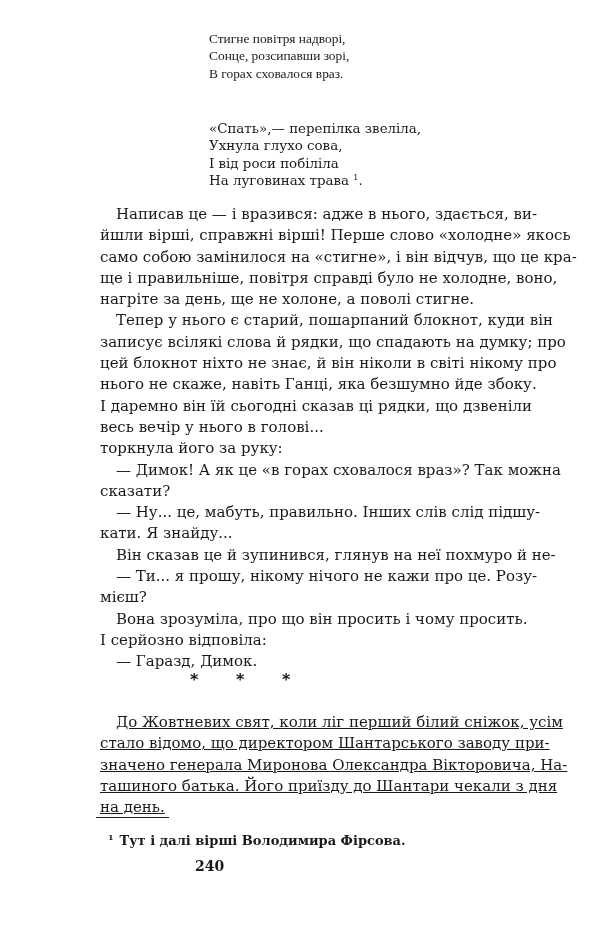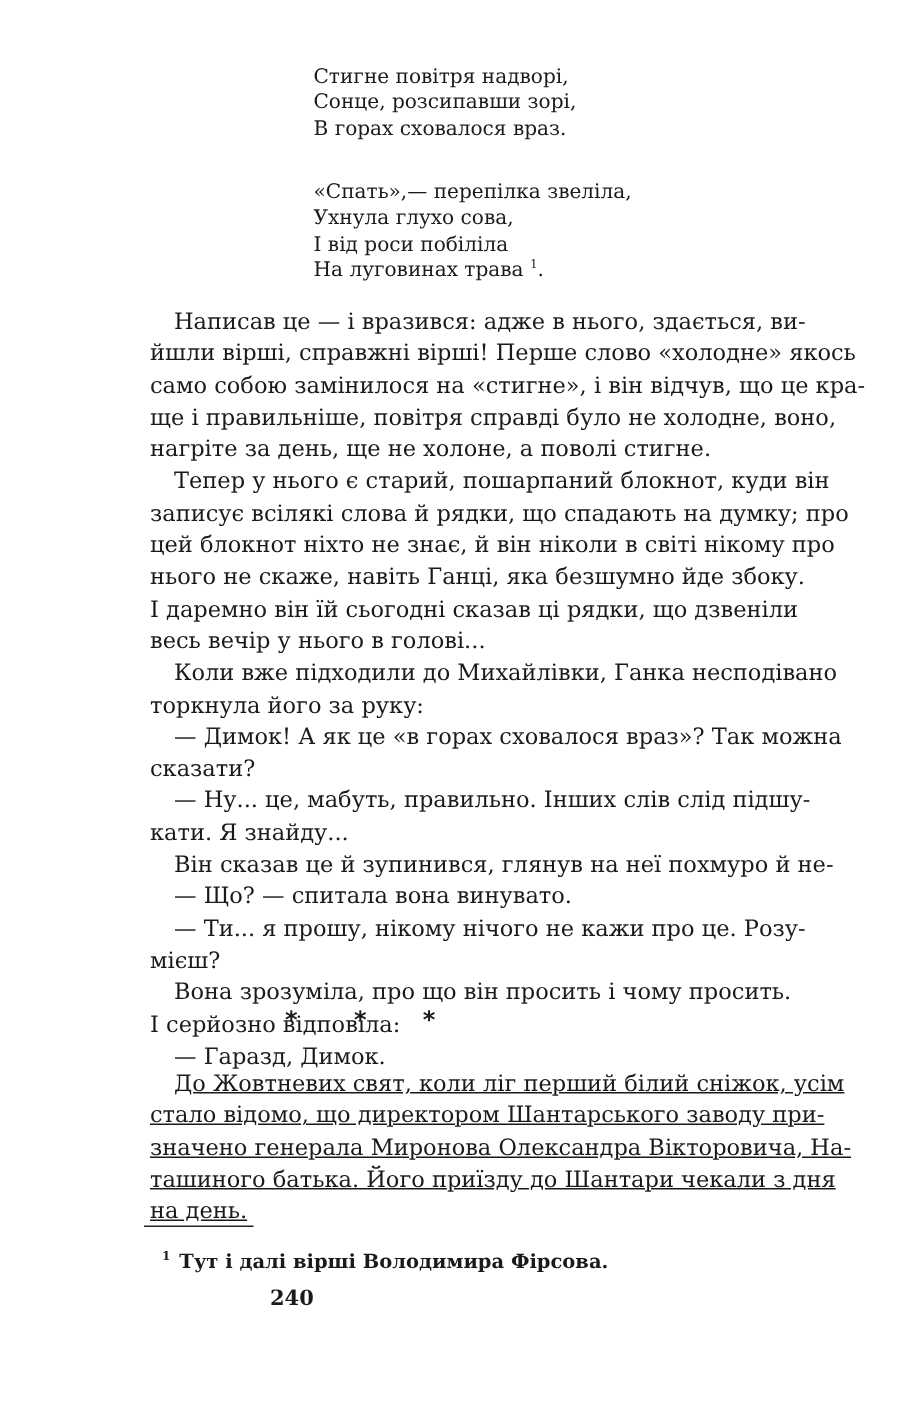"Стигне повітря надворі," .poem-1 { font-family: none -> Liberation Serif, serif; top: 43px -> 30px }
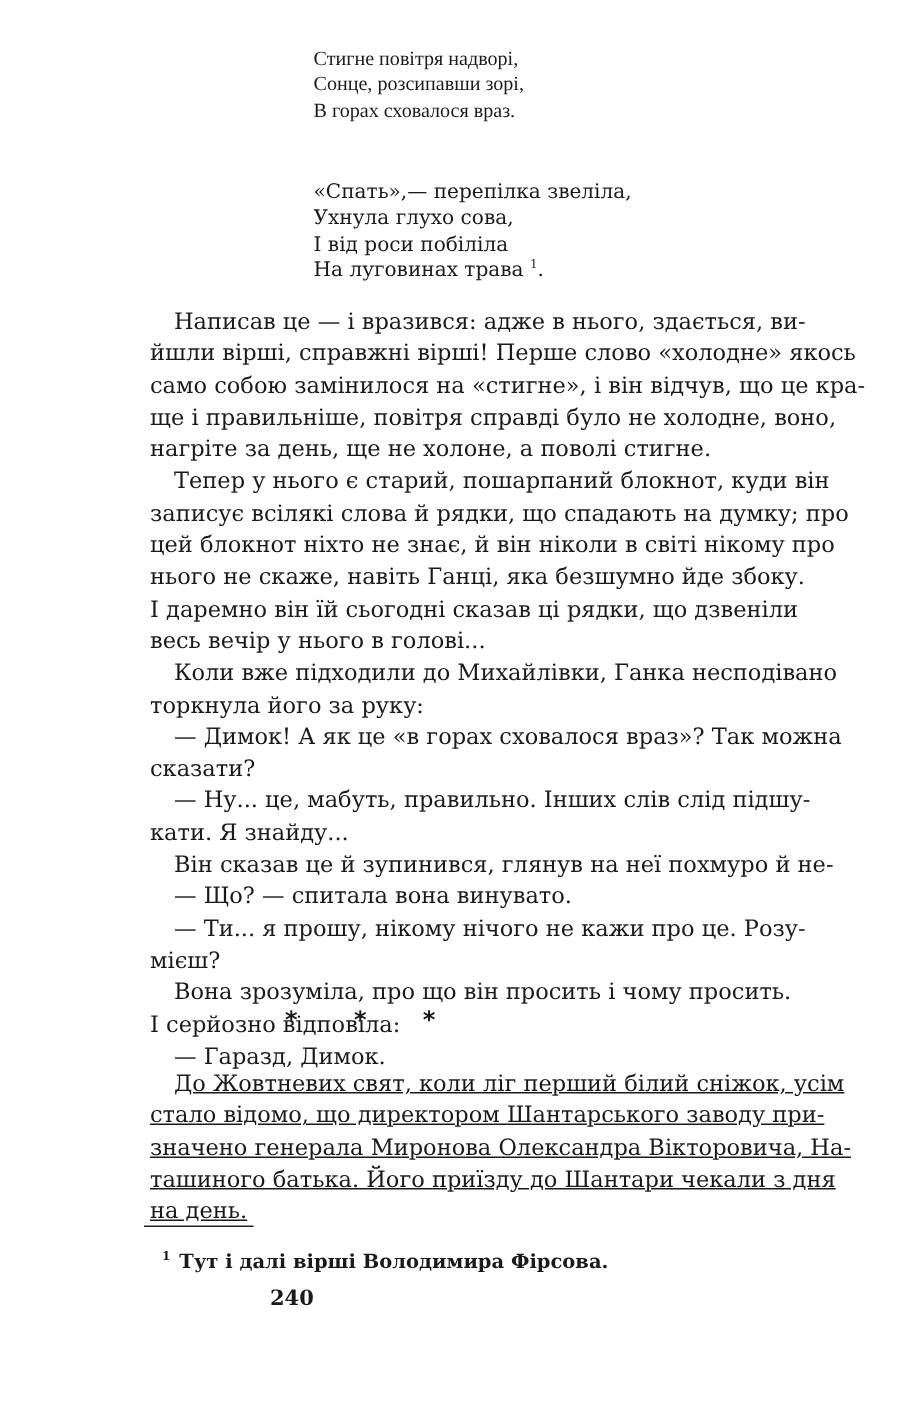"Коли вже підходили до Михайлівки," span.line { html: <span>Коли вже підходили до Михайлівки, Ганка несподівано</span> -> none }
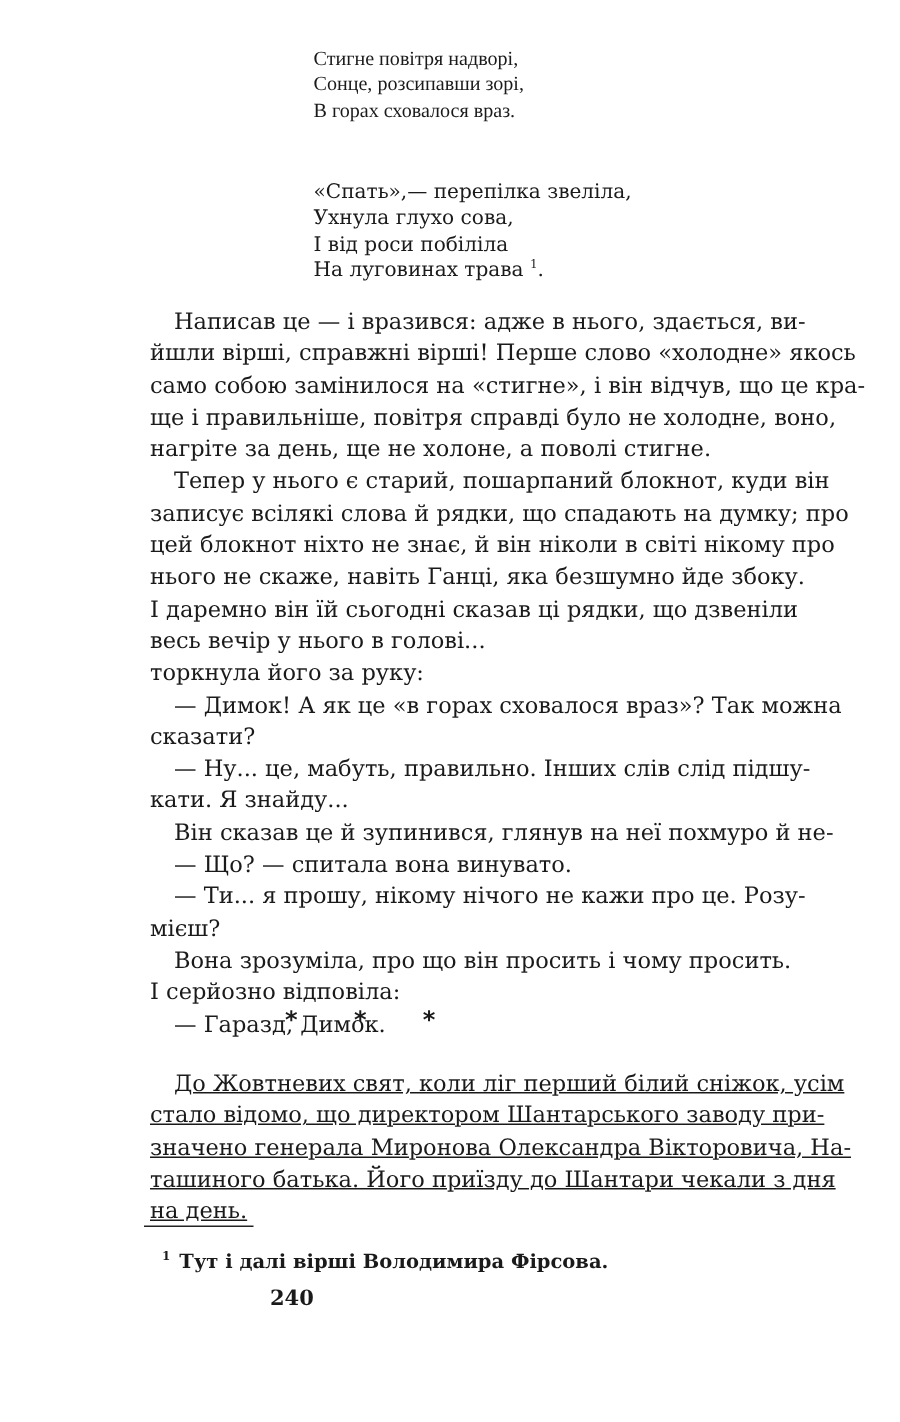"— Що? — спитала вона" span.line { html: <span>— Що? — спитала вона винувато.</span> -> none }
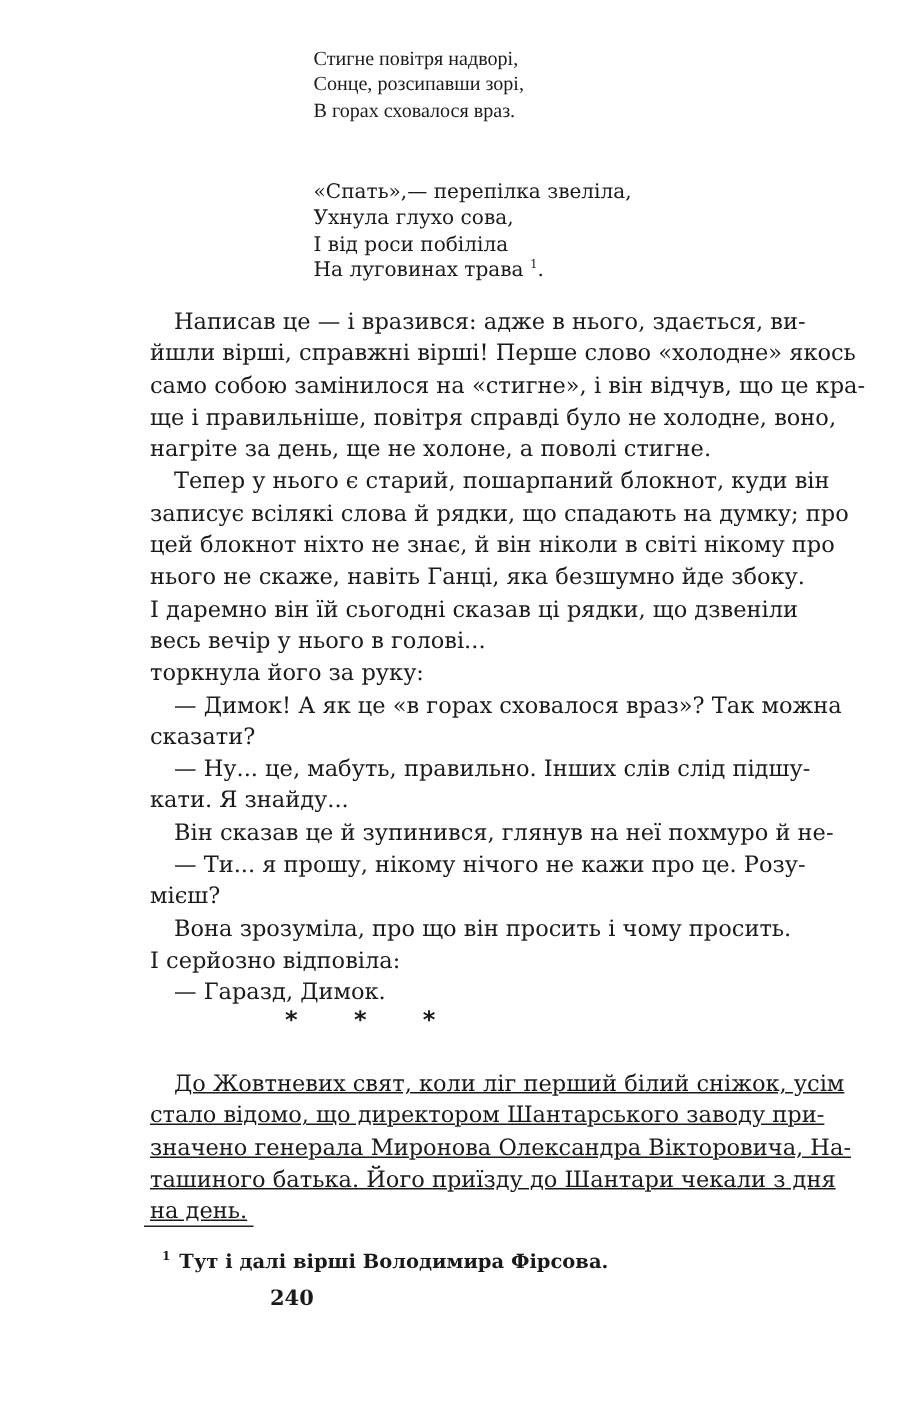"240" .page-number { left: 180px -> 195px }
